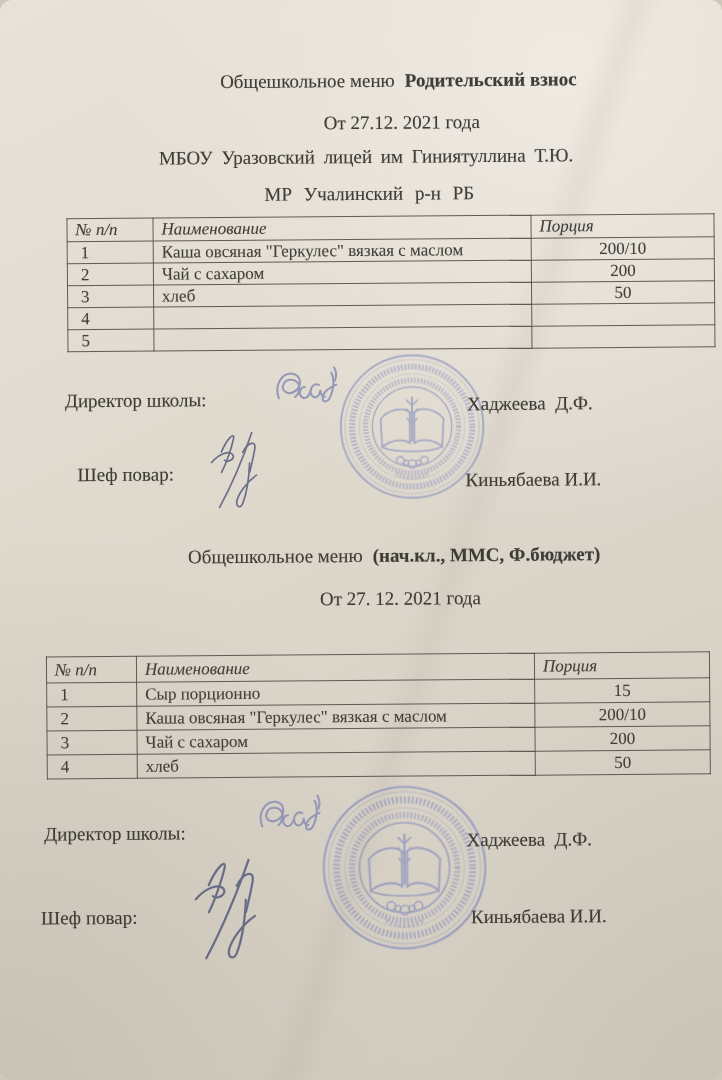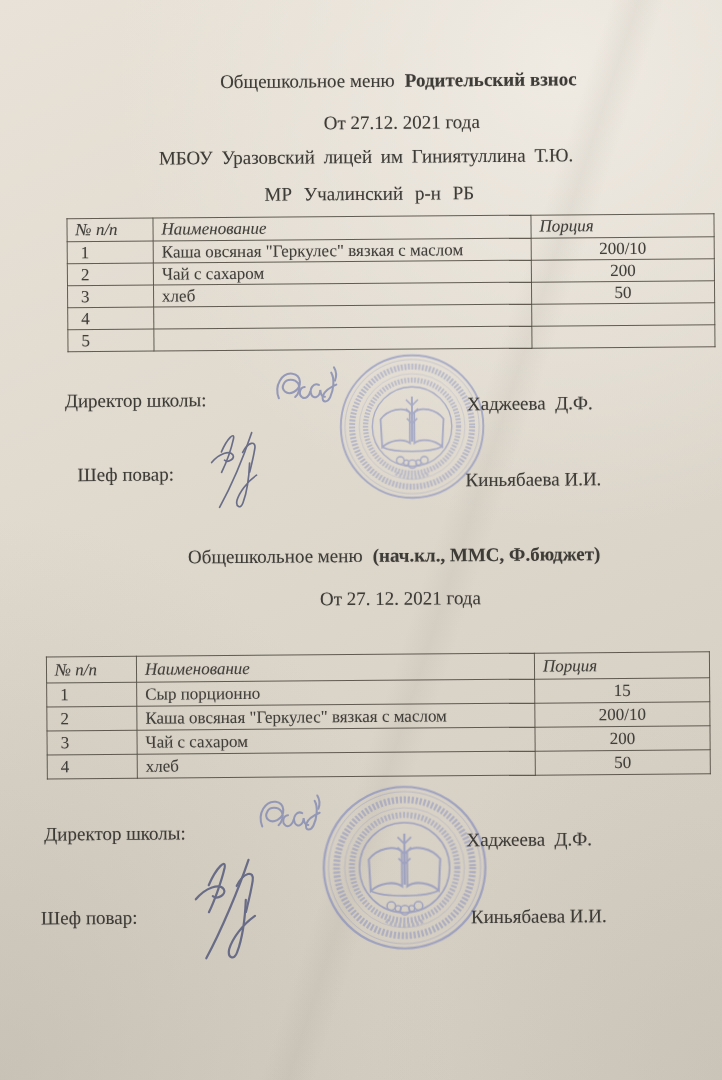"Общешкольное меню Родительский взнос" .photo { border-radius: none -> 12px }
